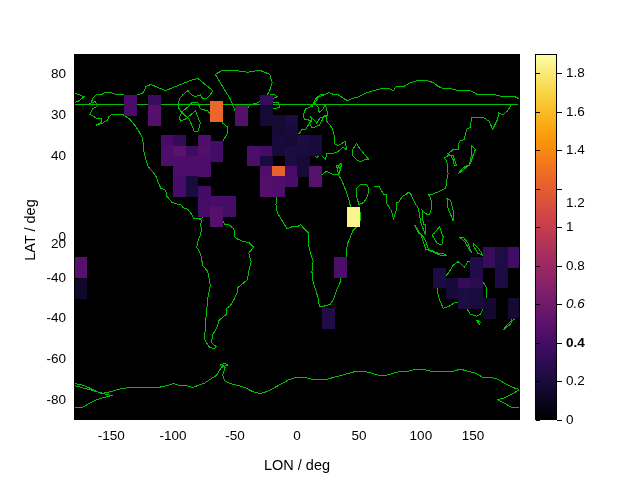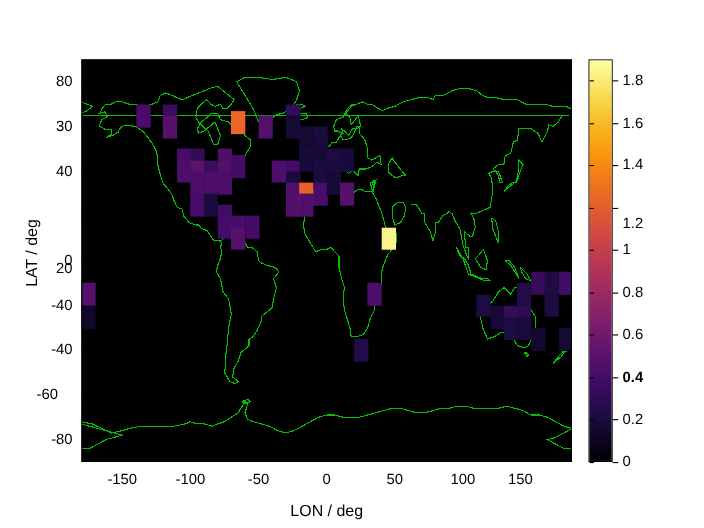"0.6" div.cbtl { font-style: none -> italic }
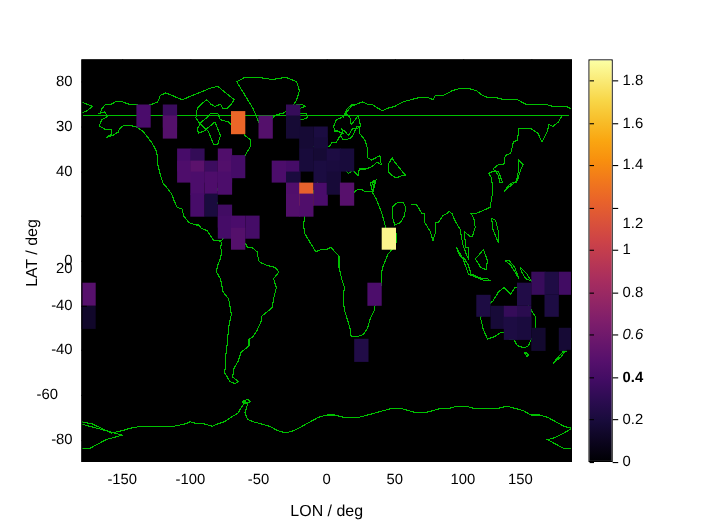"-60" div.ytl { text-align: center -> none }
